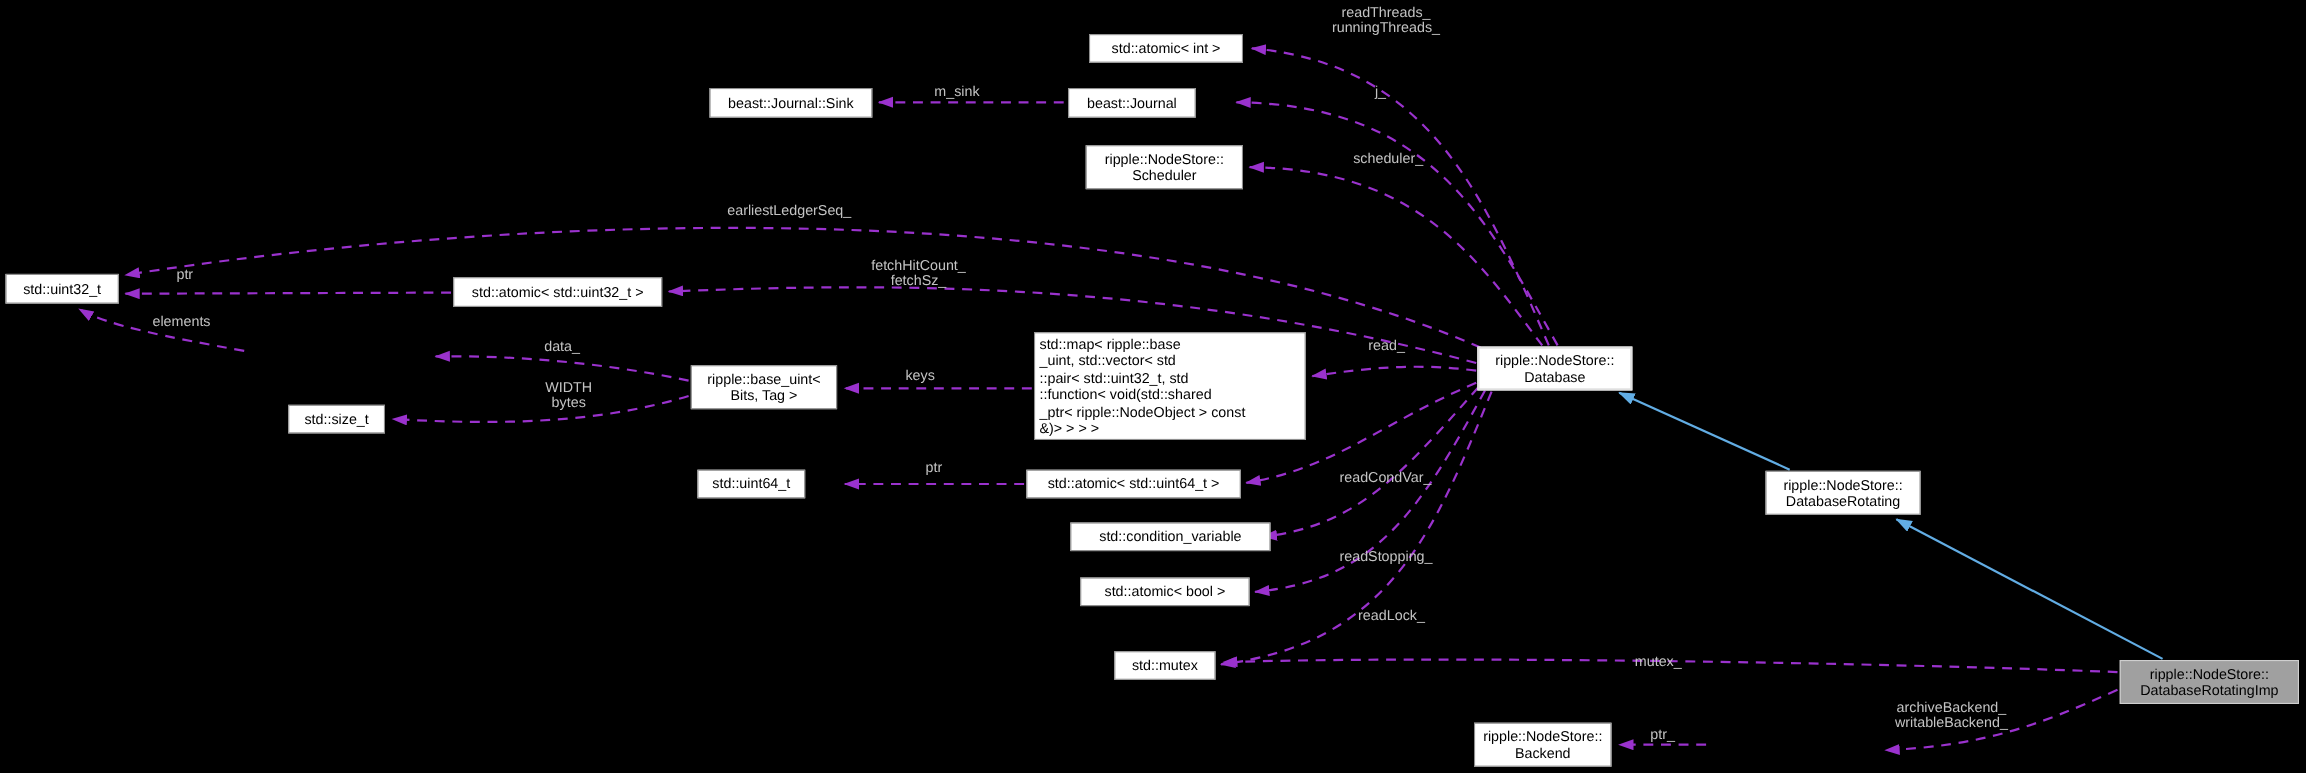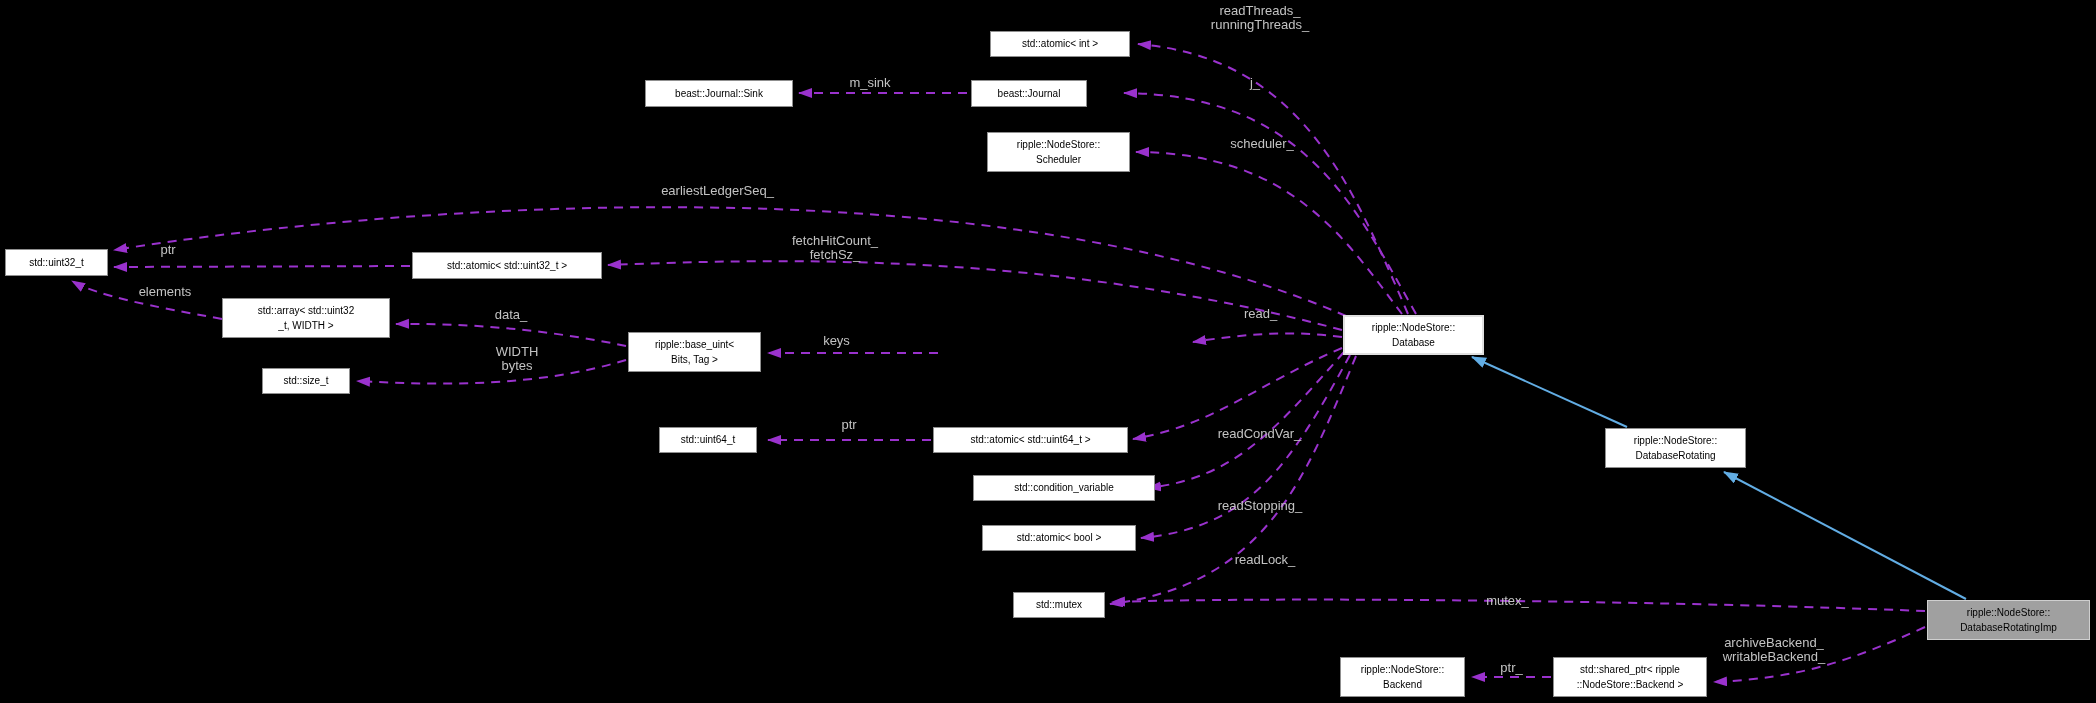"std::atomic< int >" .node { font-size: 10px -> 13px }
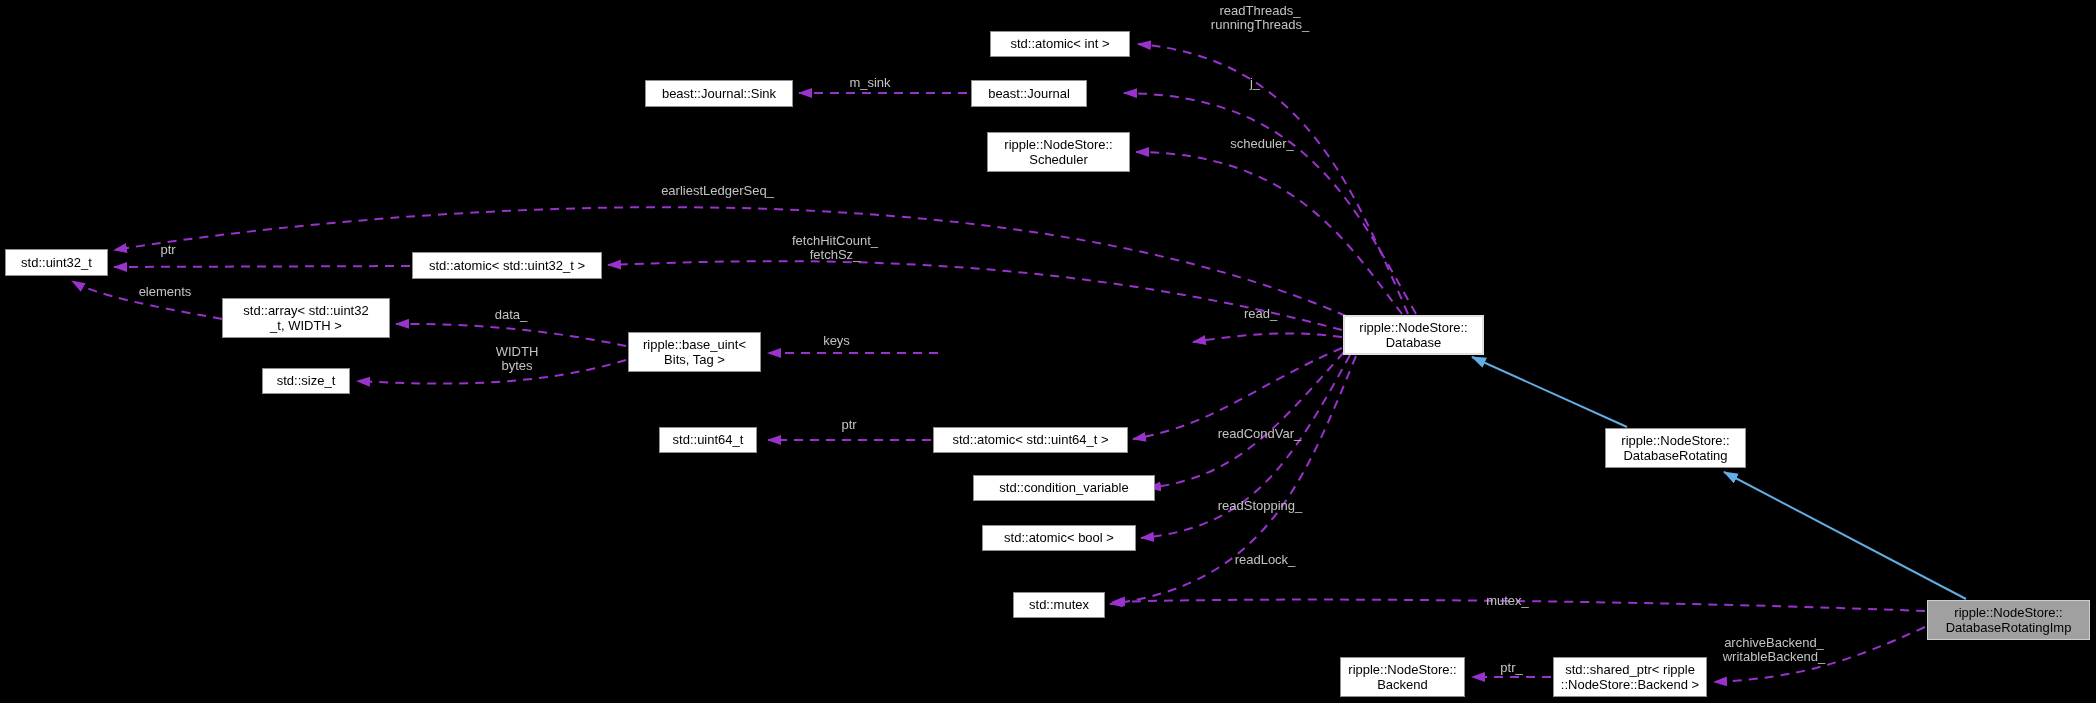"std::array< std::uint32" div.node { html: <div>std::array&lt; std::uint32 _t, WIDTH &gt;</div> -> none }
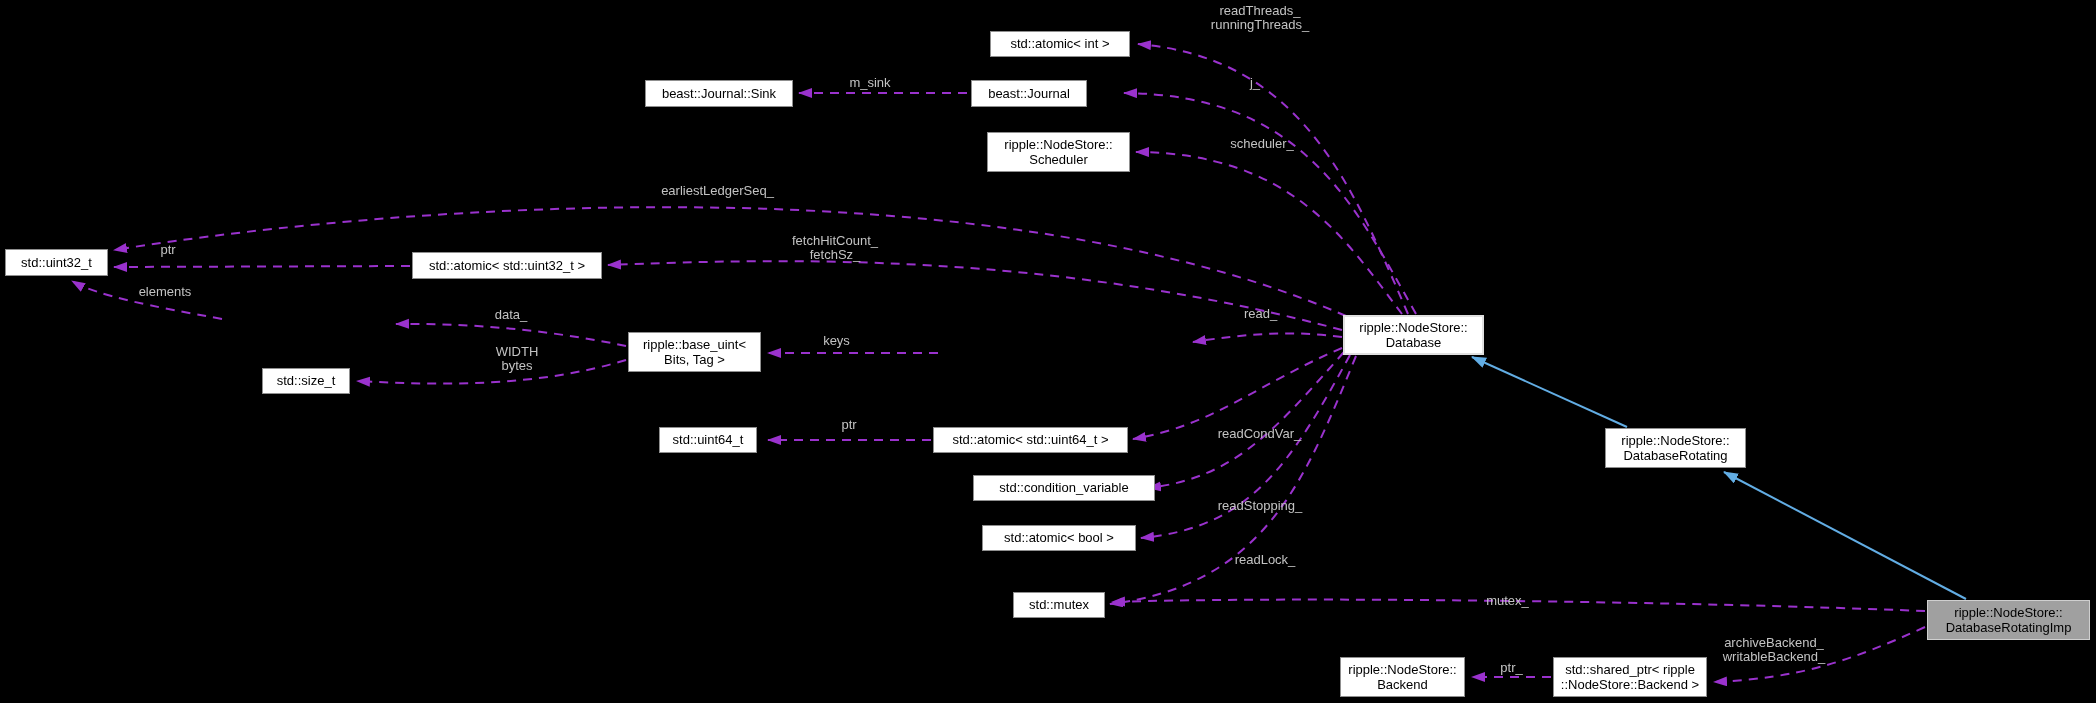"std::map< ripple::base" div.node { html: none -> <div>std::map&lt; ripple::base _uint, std::vector&lt; std ::pair&lt; std::uint32_t, std ::function&lt; void(std::shared _ptr&lt; ripple::NodeObject &gt; const &amp;)&gt; &gt; &gt; &gt;</div> }
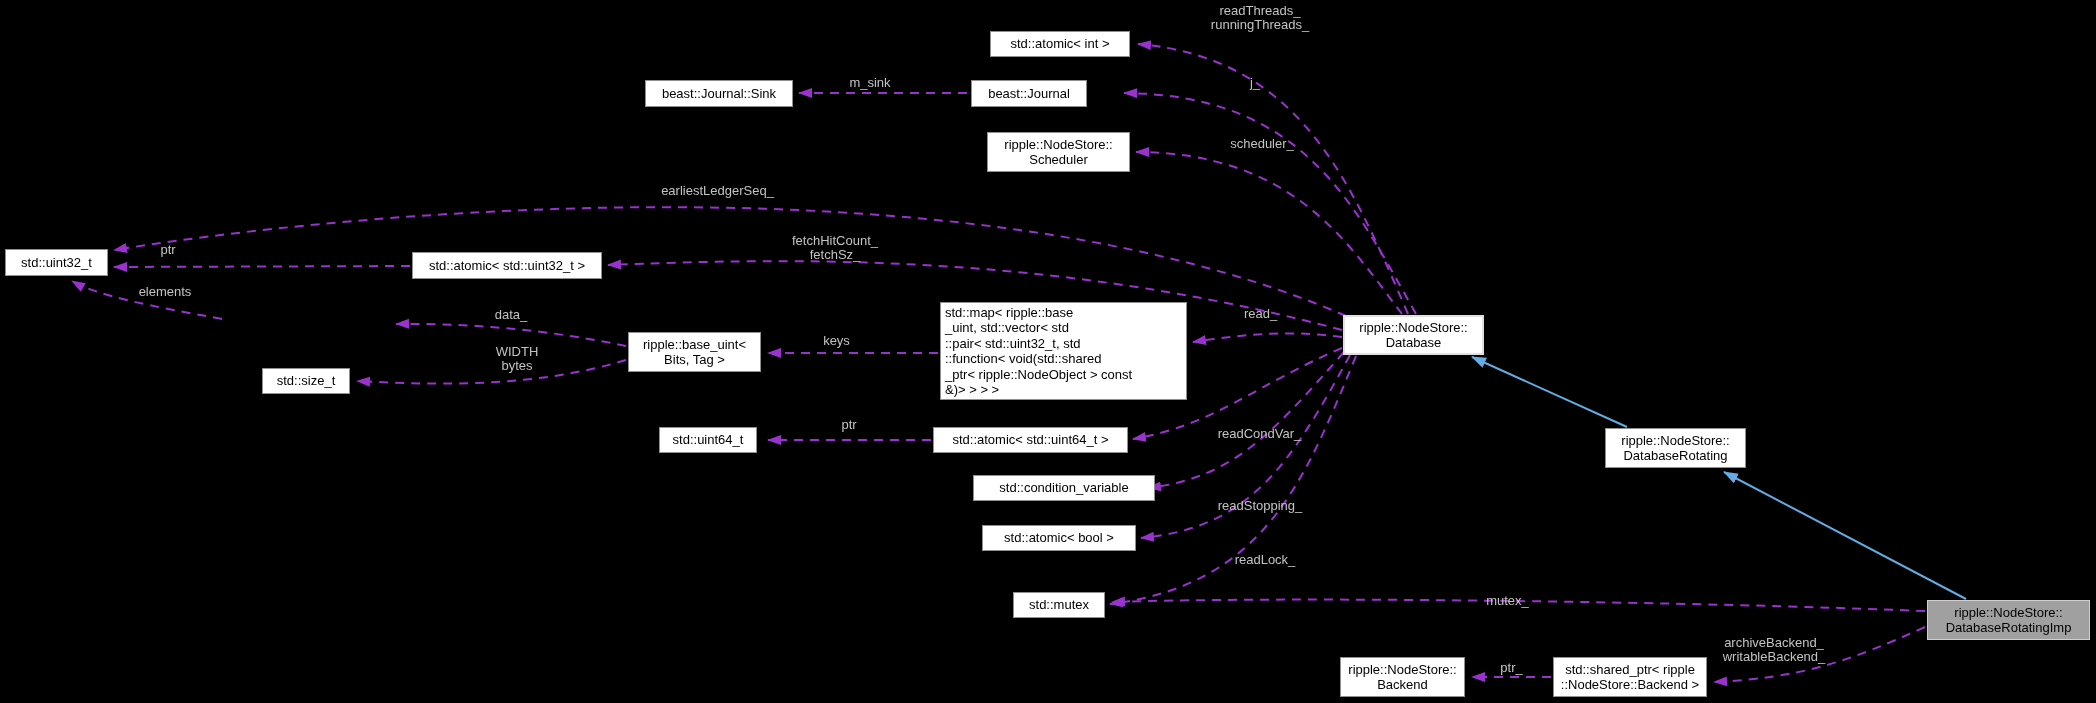"std::uint64_t" div.node { left: 659px -> 634px }
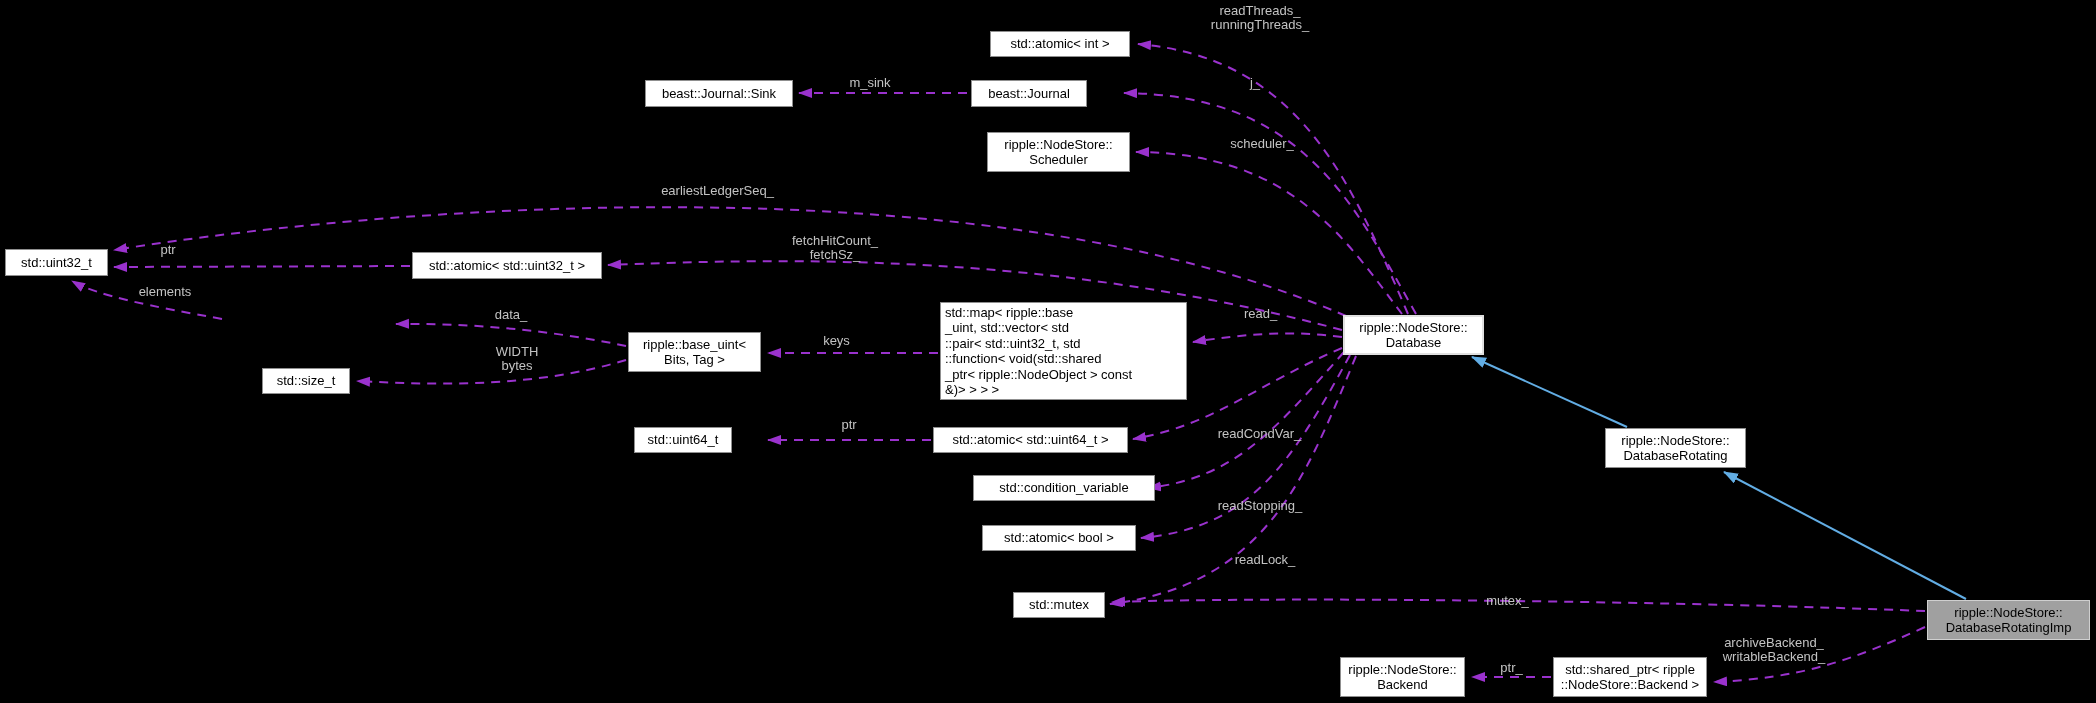"std::shared_ptr< ripple" div.node { html: <div>std::shared_ptr&lt; ripple ::NodeStore::Backend &gt;</div> -> none }
